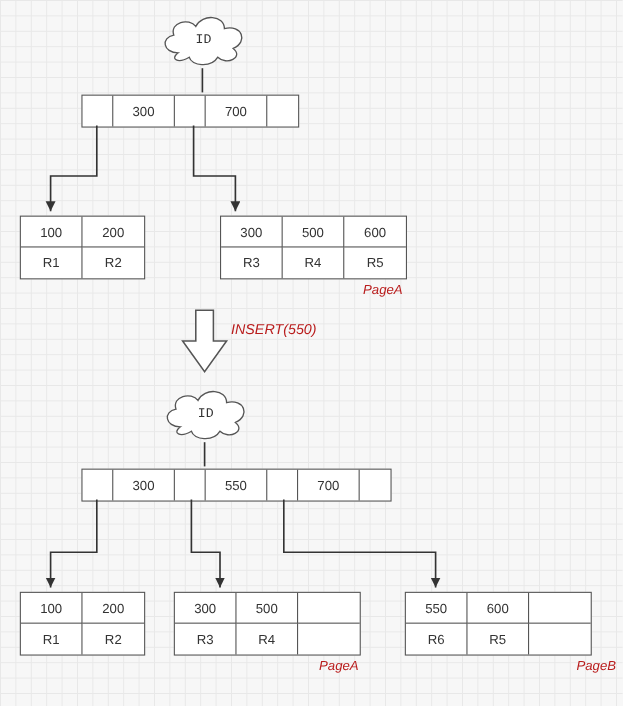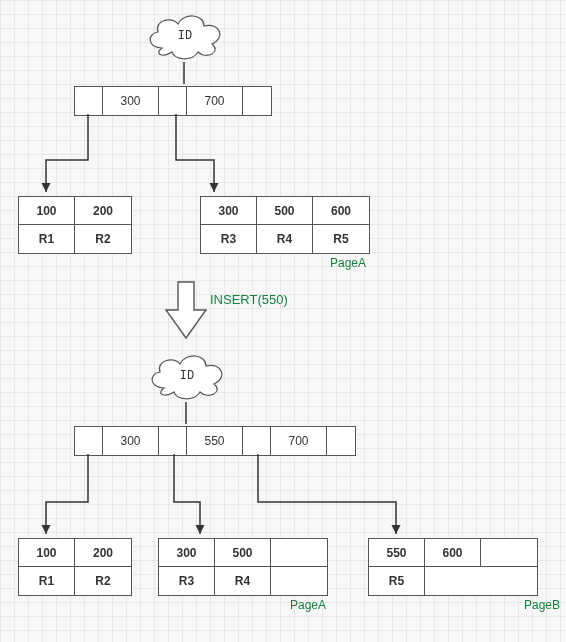"100" .table { font-weight: bold -> none }
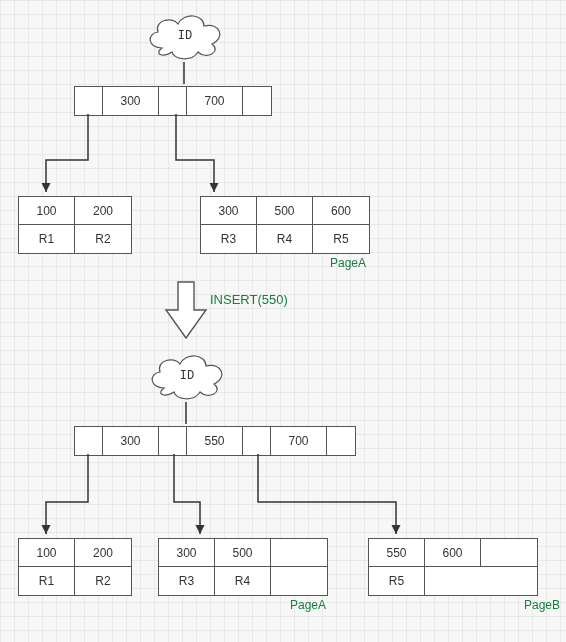"PageA" .label { color: #15803d -> #b91c1c; font-style: none -> italic }
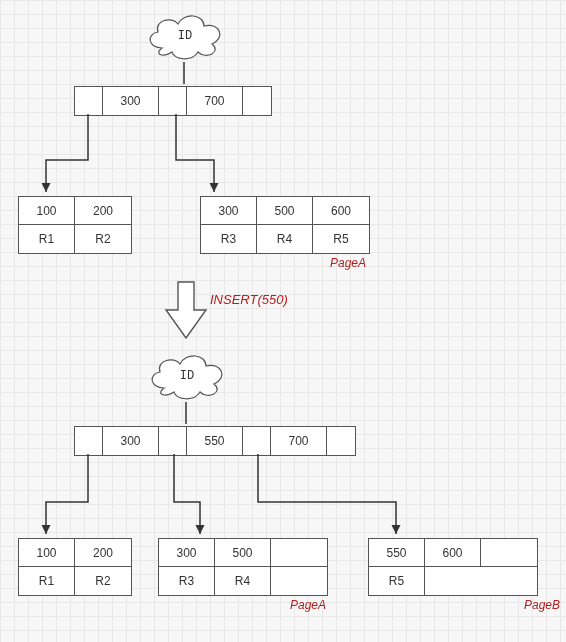"R6" div.cell { html: none -> <div>R6</div> }
